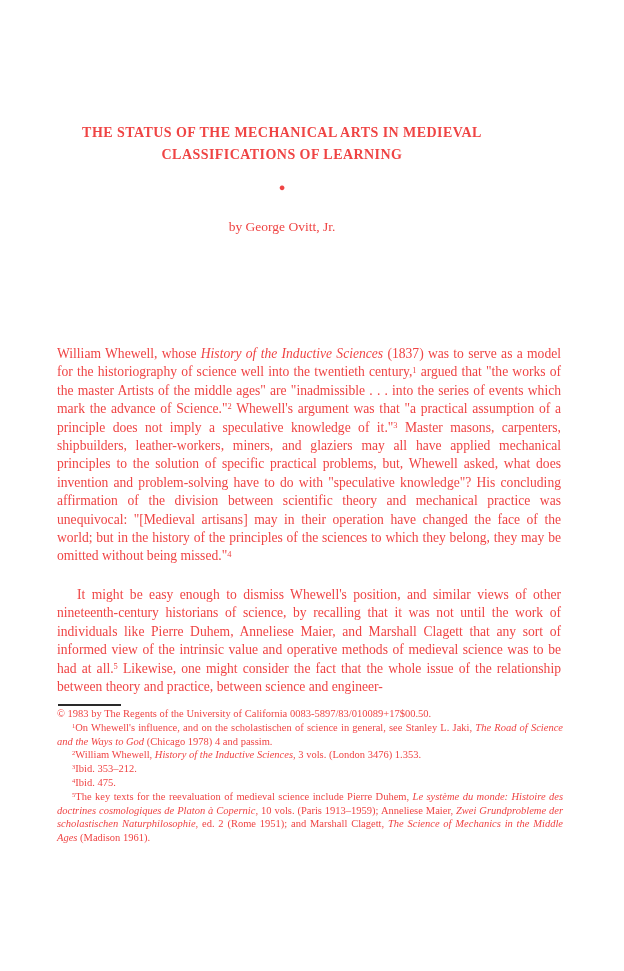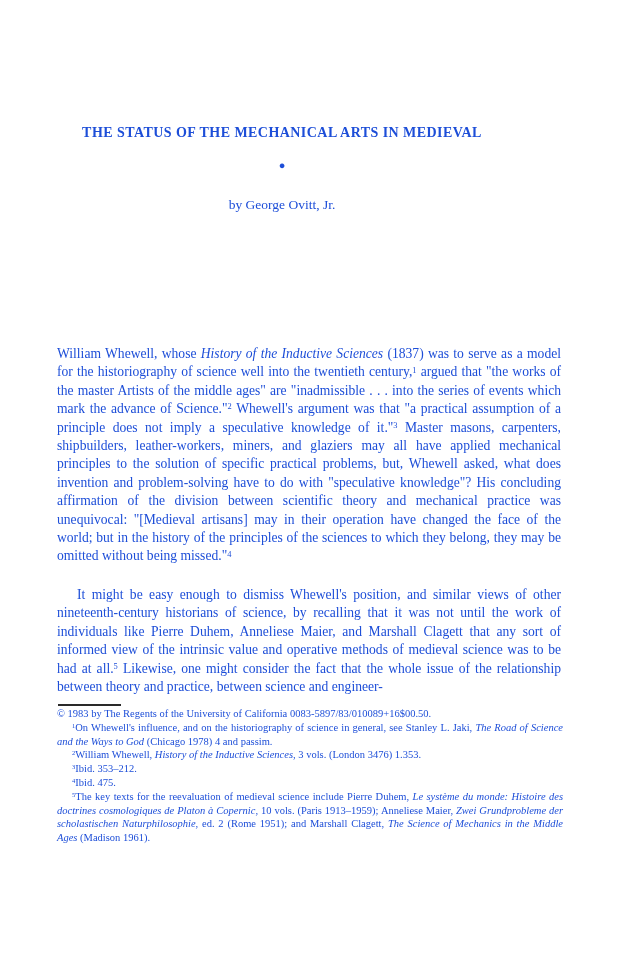"THE STATUS OF THE MECHANICAL" .page { color: #1d4ed8 -> #ef4444 }
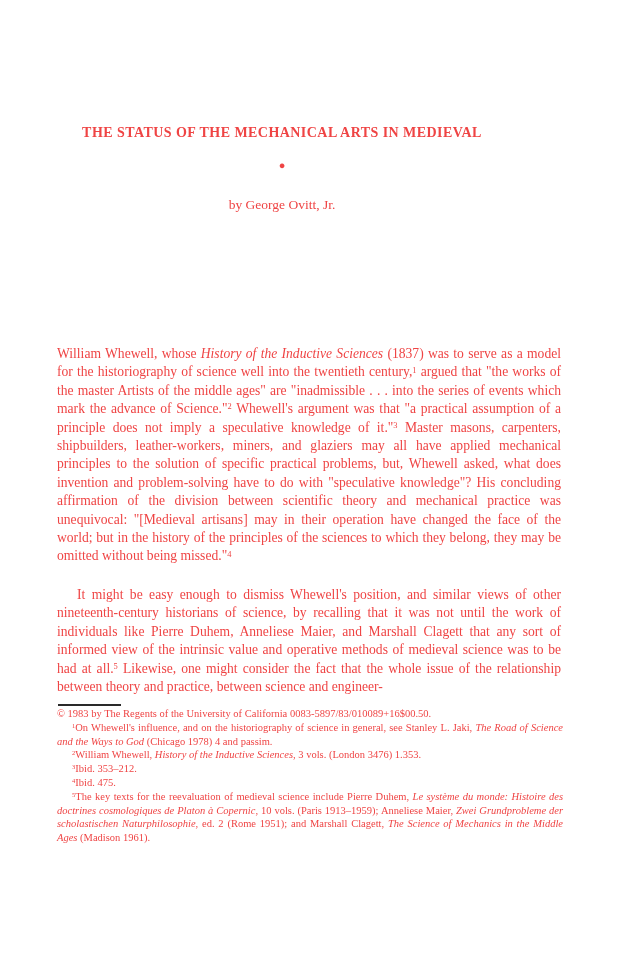"CLASSIFICATIONS OF LEARNING" div.title-line { html: none -> <div>CLASSIFICATIONS OF LEARNING</div> }
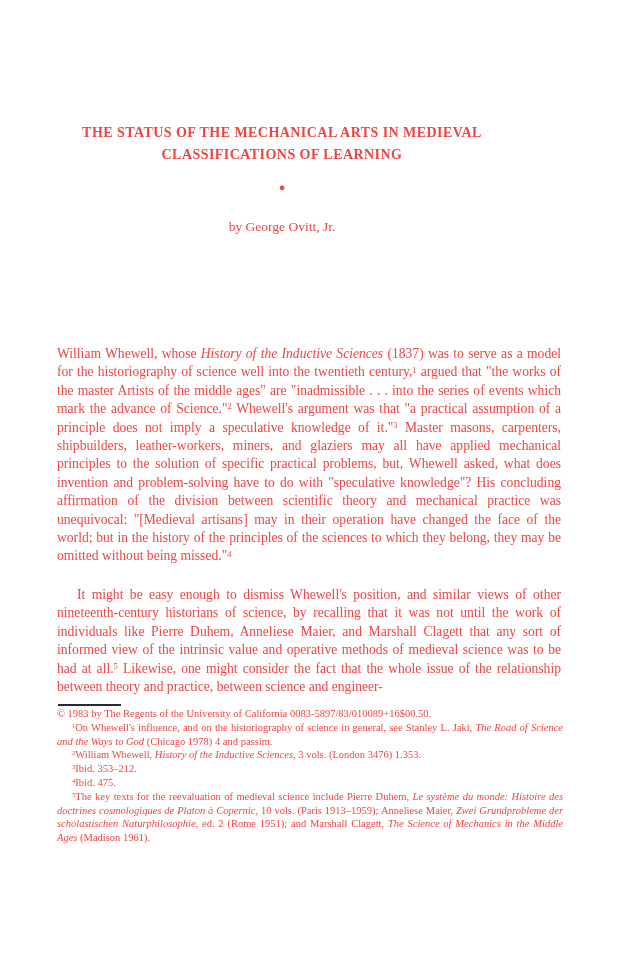"© 1983 by The Regents" p.copyright { text: 0083-5897/83/010089+16$00.50 -> 0083-5897/83/010089+17$00.50 }
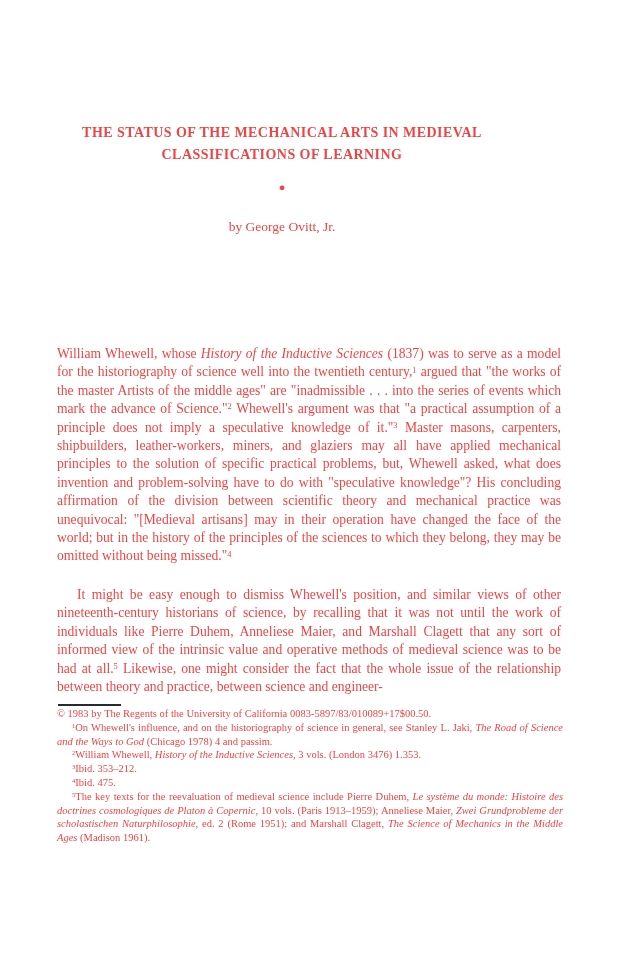"On Whewell's influence, and on" span { text: historiography -> scholastischen }
